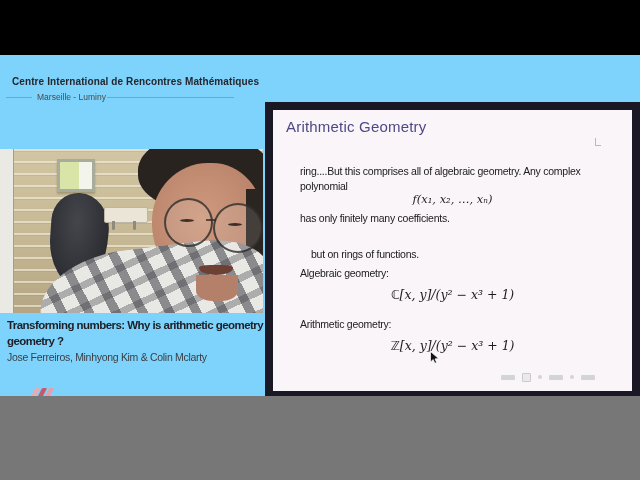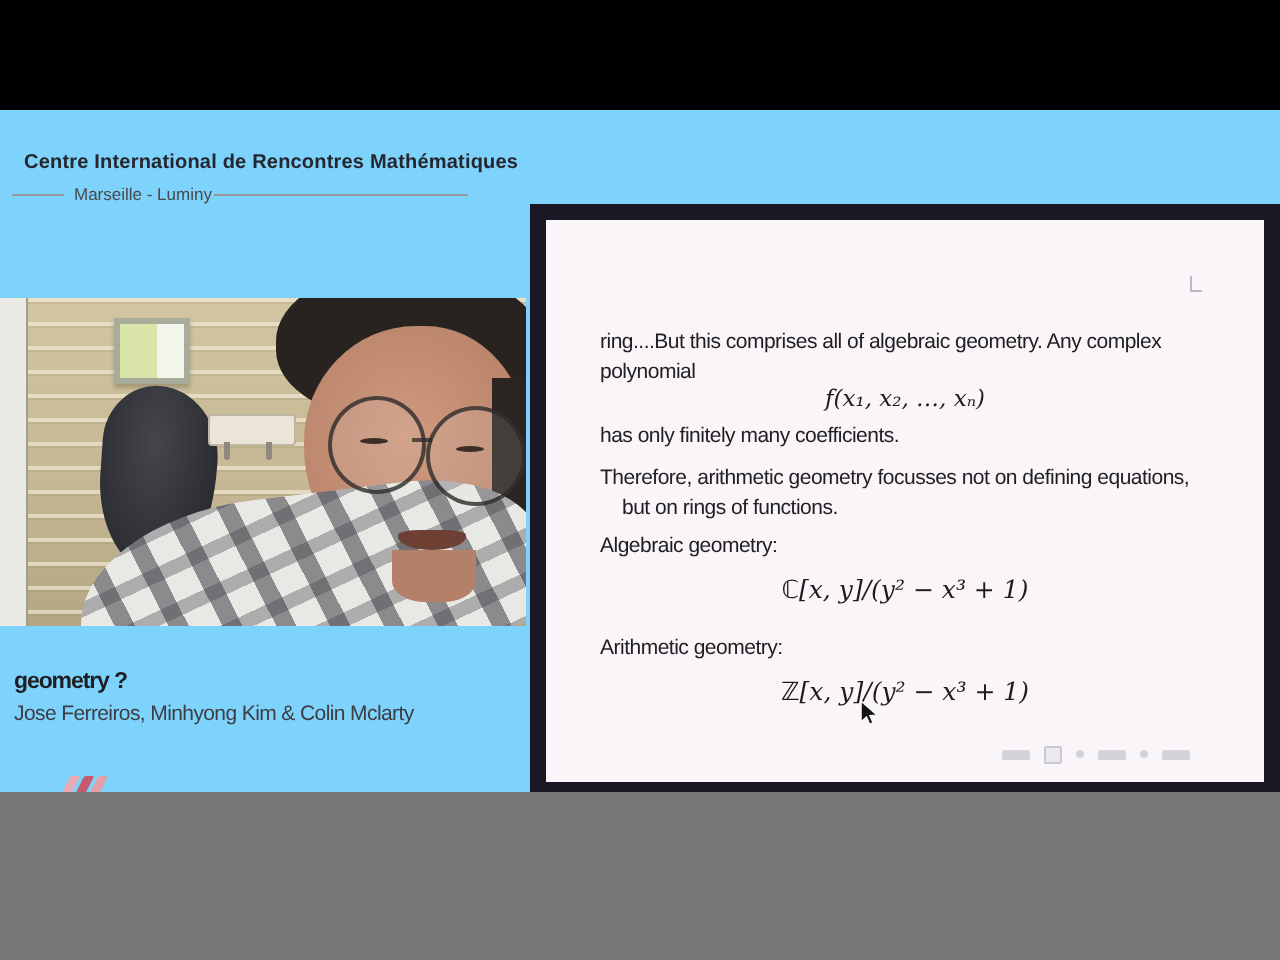"Arithmetic Geometry" div.abs { html: none -> <div>Arithmetic Geometry</div> }
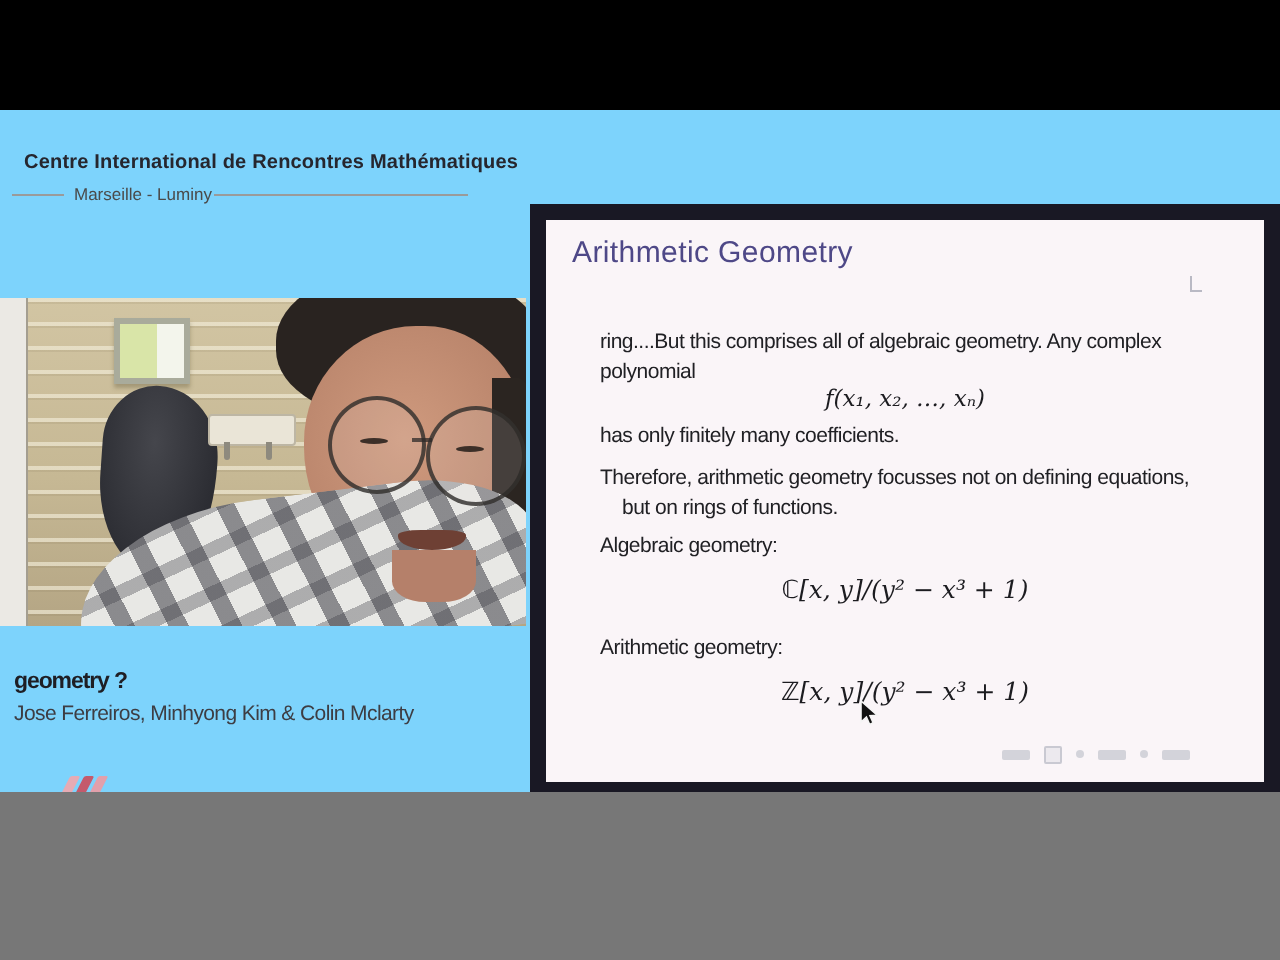"Therefore, arithmetic geometry focusses" div.abs { html: <div>Therefore, arithmetic geometry focusses not on defining equations,</div> -> none }
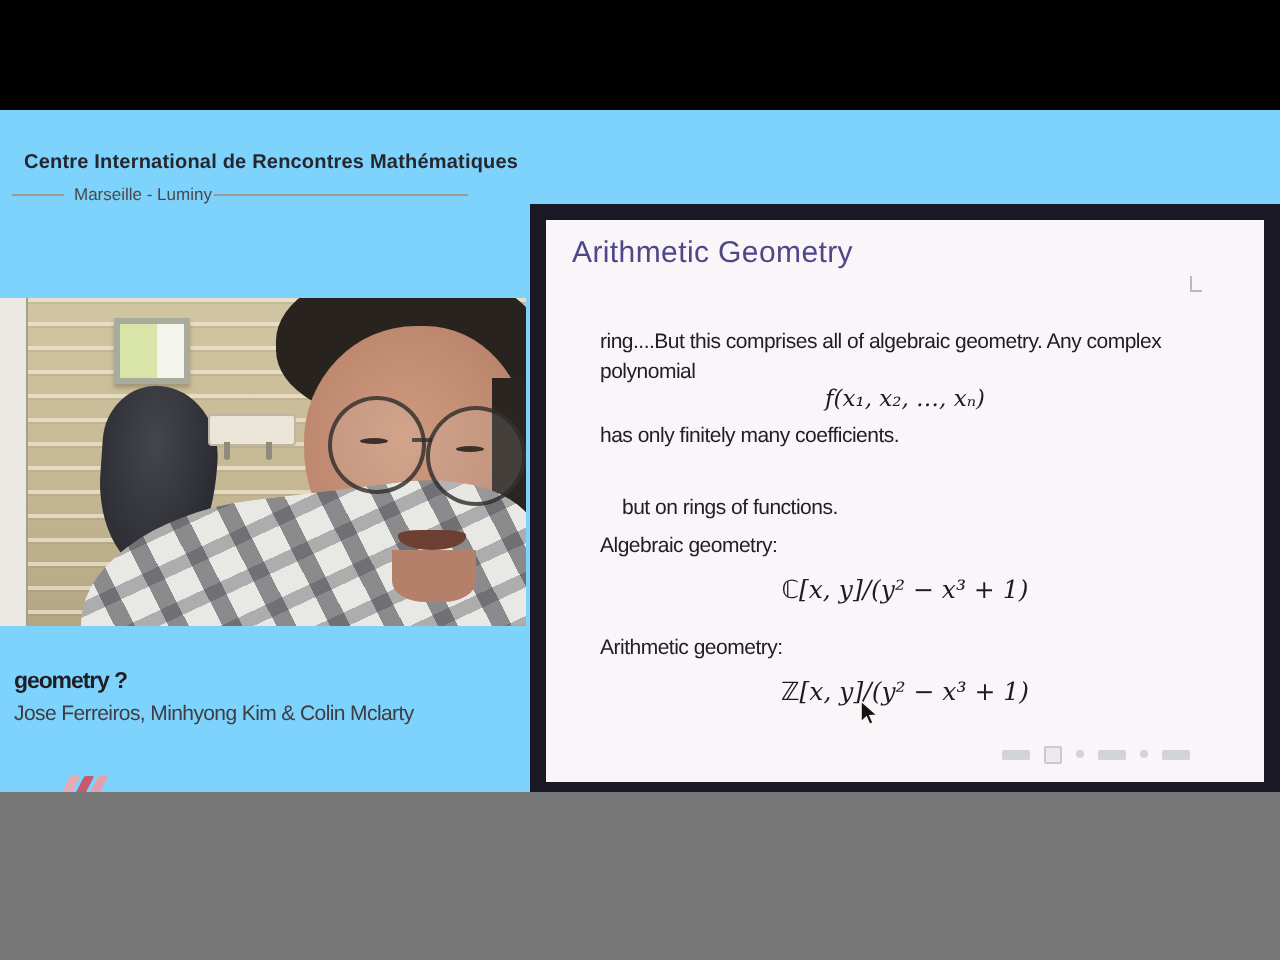"Transforming numbers: Why is arithmetic" div.abs { html: none -> <div>Transforming numbers: Why is arithmetic geometry</div> }
